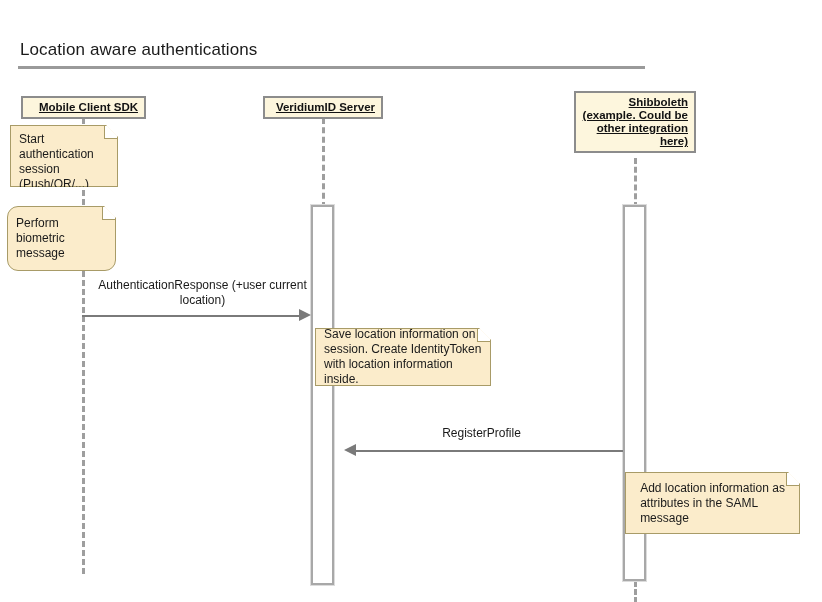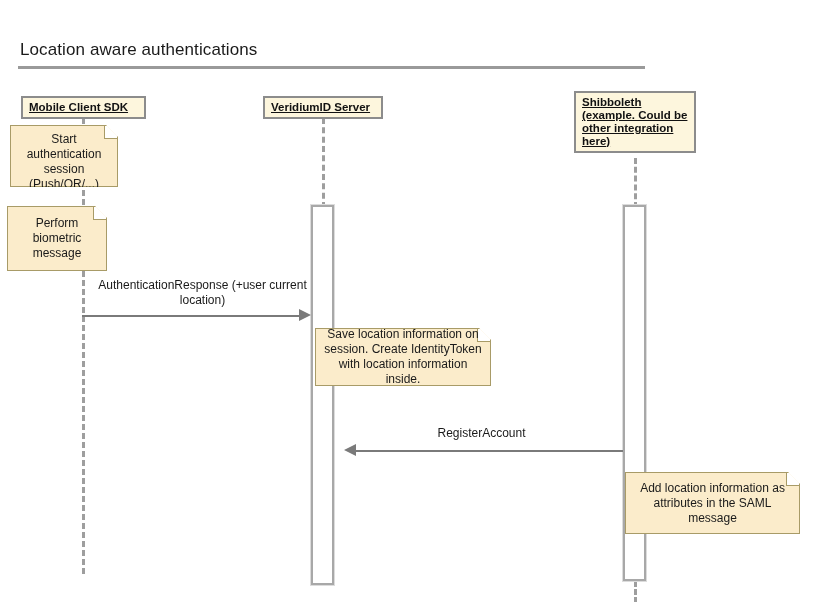"Mobile Client SDK" .participant { text-align: left -> right }
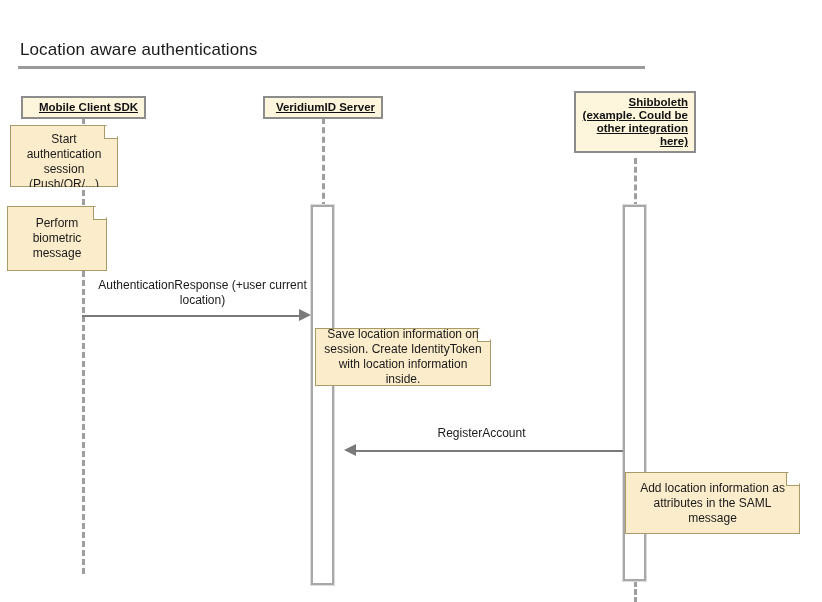"Start" .note { text-align: center -> left }
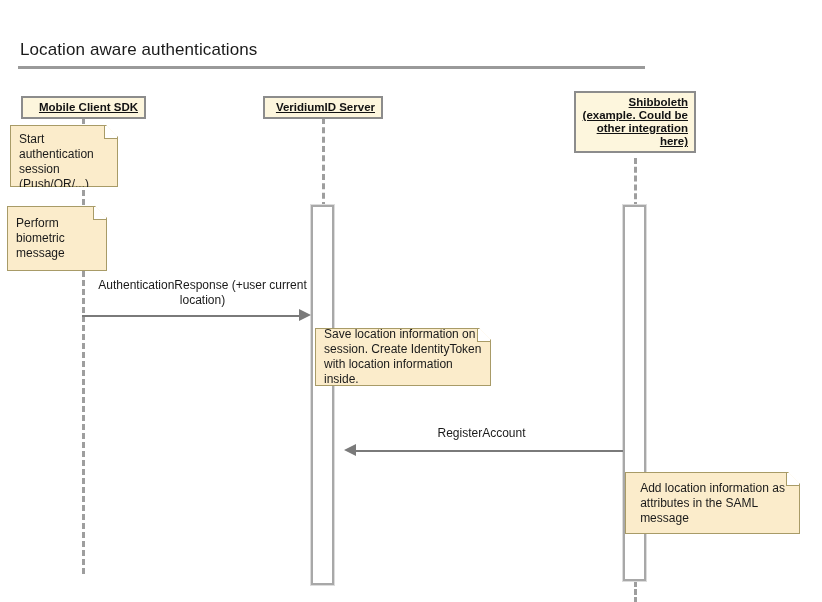"Perform biometric" div.note { border-radius: none -> 11px; width: 100px -> 109px }
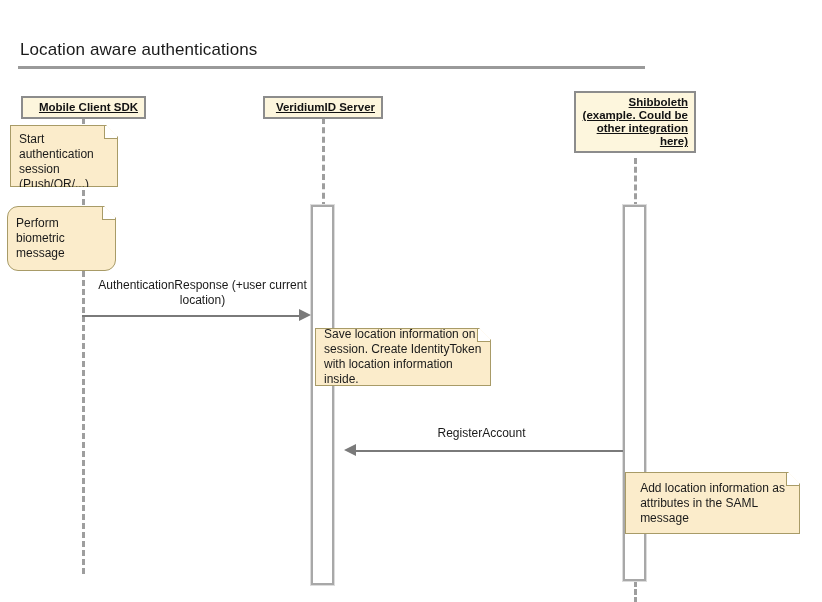"RegisterAccount" div { text: RegisterAccount -> RegisterProfile }
